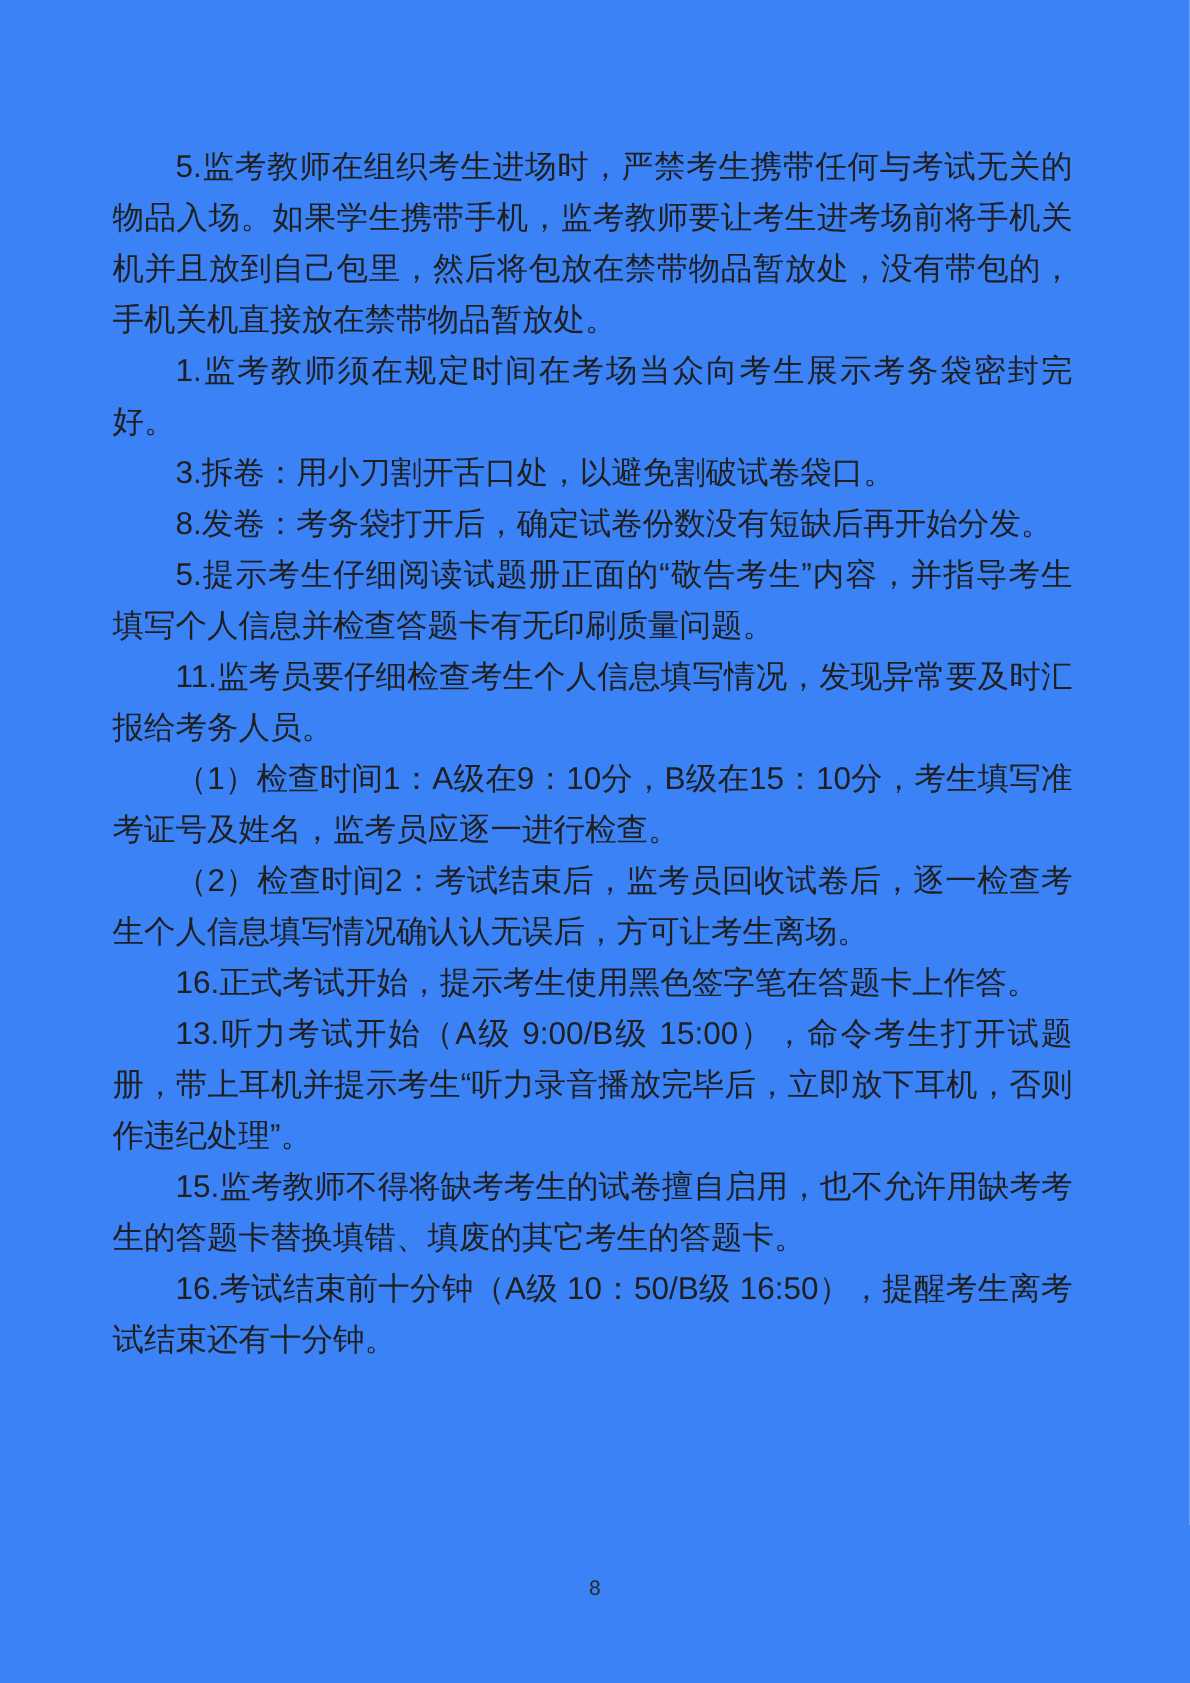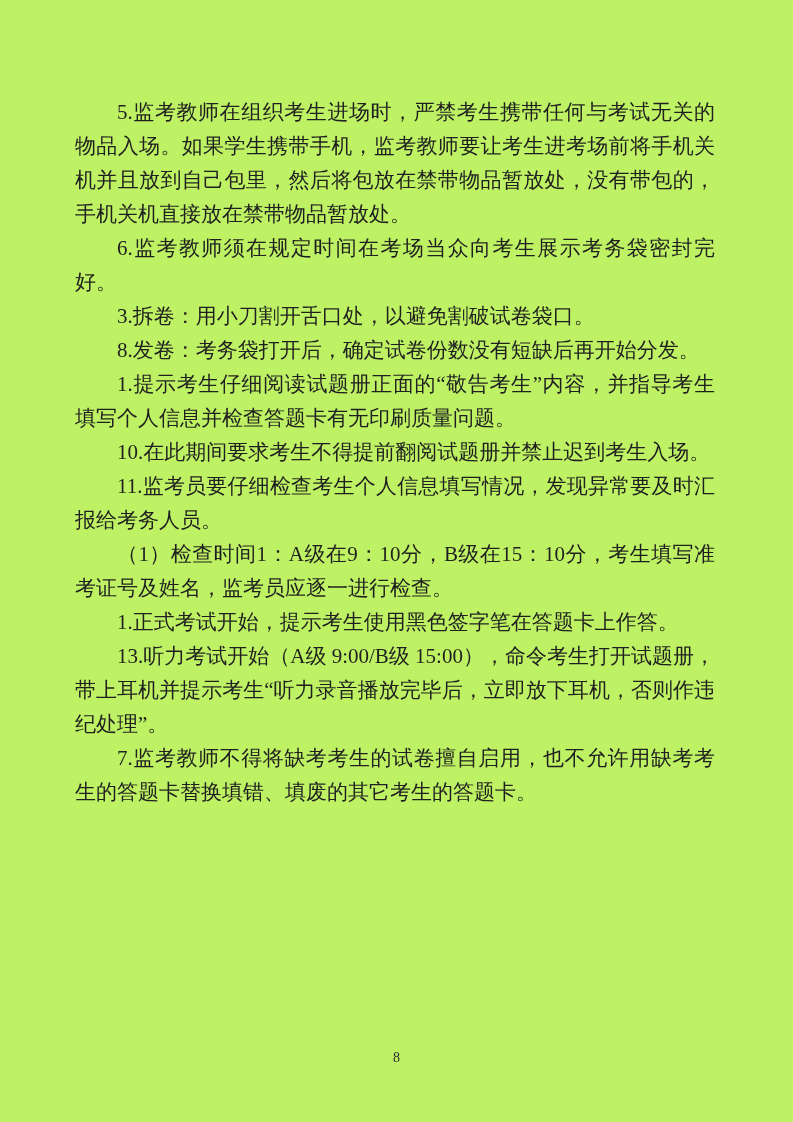"5.监考教师在组织考生进场时，严禁考生携带任何与考试无关的物品入场。如果学生携带" .page { background: #bef264 -> #3b82f6; font-family: Liberation Serif, serif -> Liberation Sans, sans-serif }
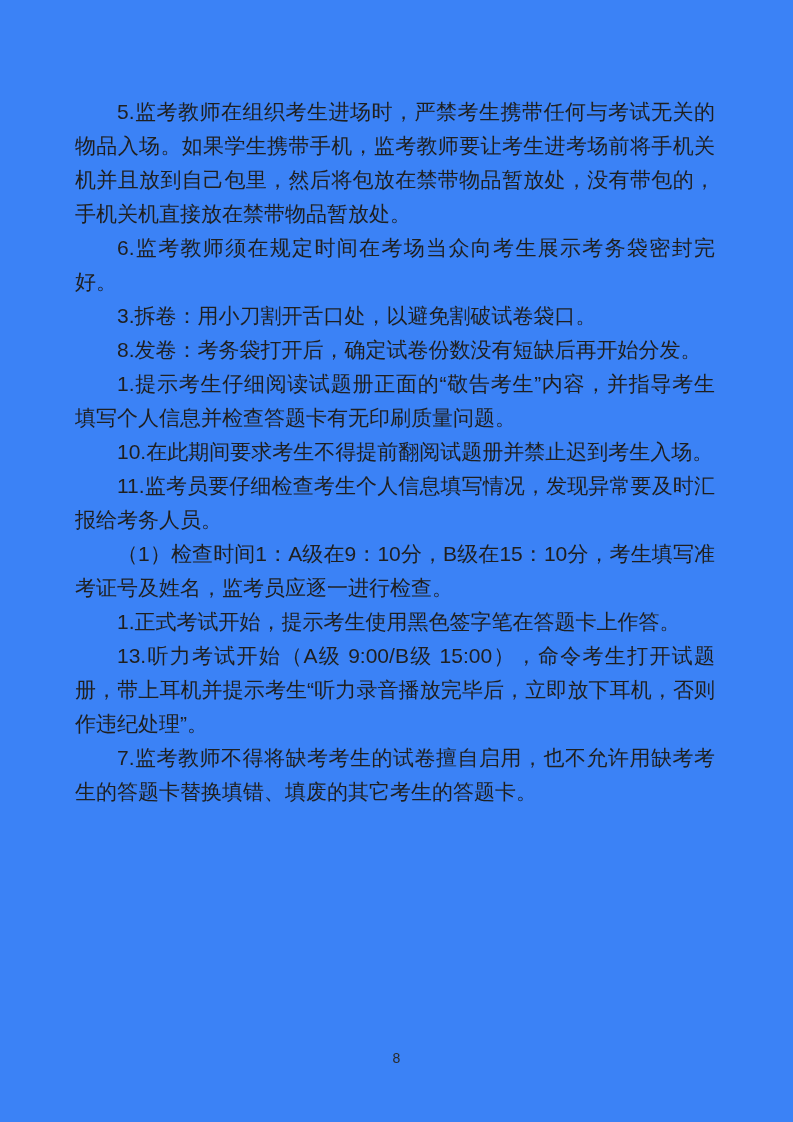"6.监考教师须在规定时间在考场当众向考生展示考务袋密封完好。" p.para { text: 6 -> 1 }
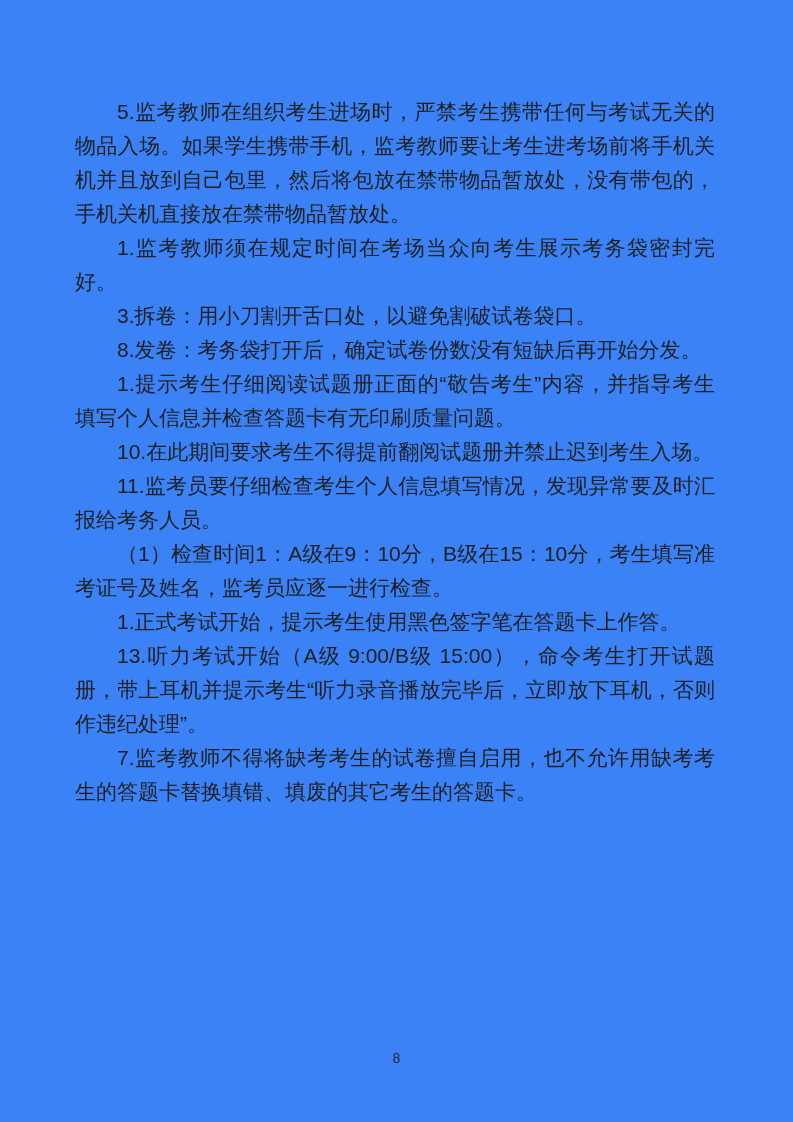"1.提示考生仔细阅读试题册正面的“敬告考生”内容，并指导考生填写个人信息并检查答" p.para { text: 1 -> 5 }
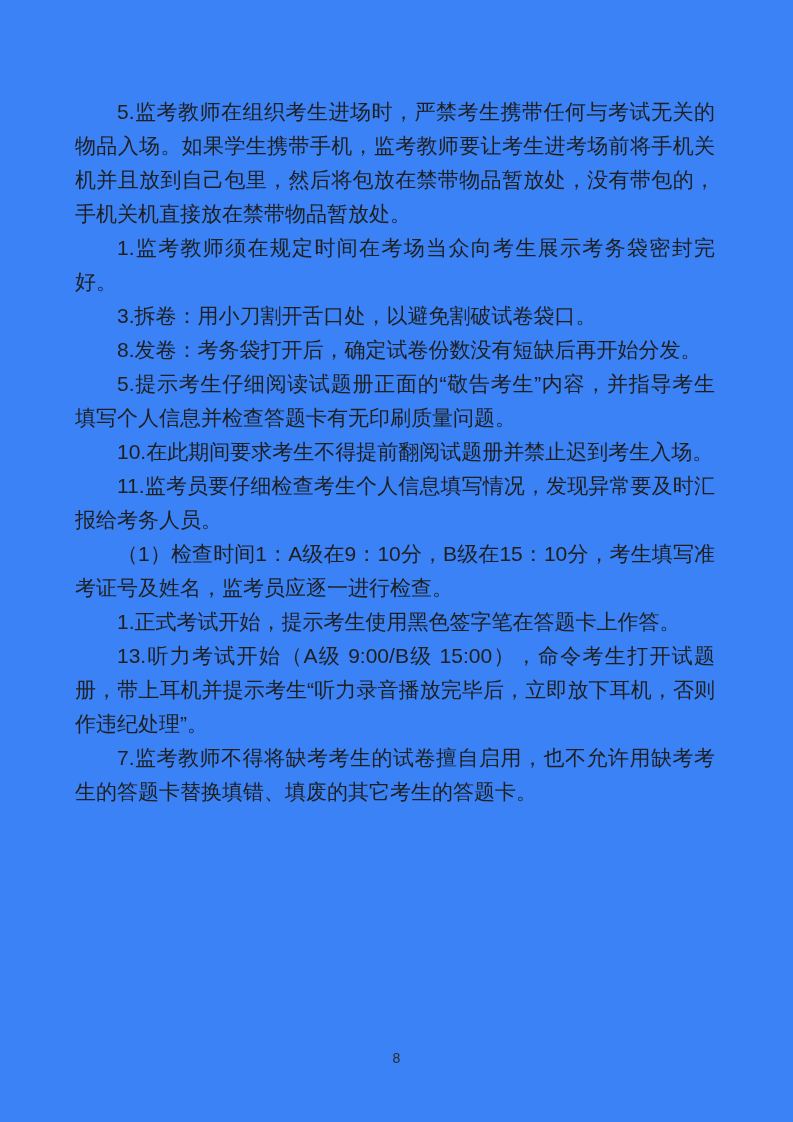"10.在此期间要求考生不得提前翻阅试题册并禁止迟到考生入场。" p.para { html: <p>10.在此期间要求考生不得提前翻阅试题册并禁止迟到考生入场。</p> -> none }
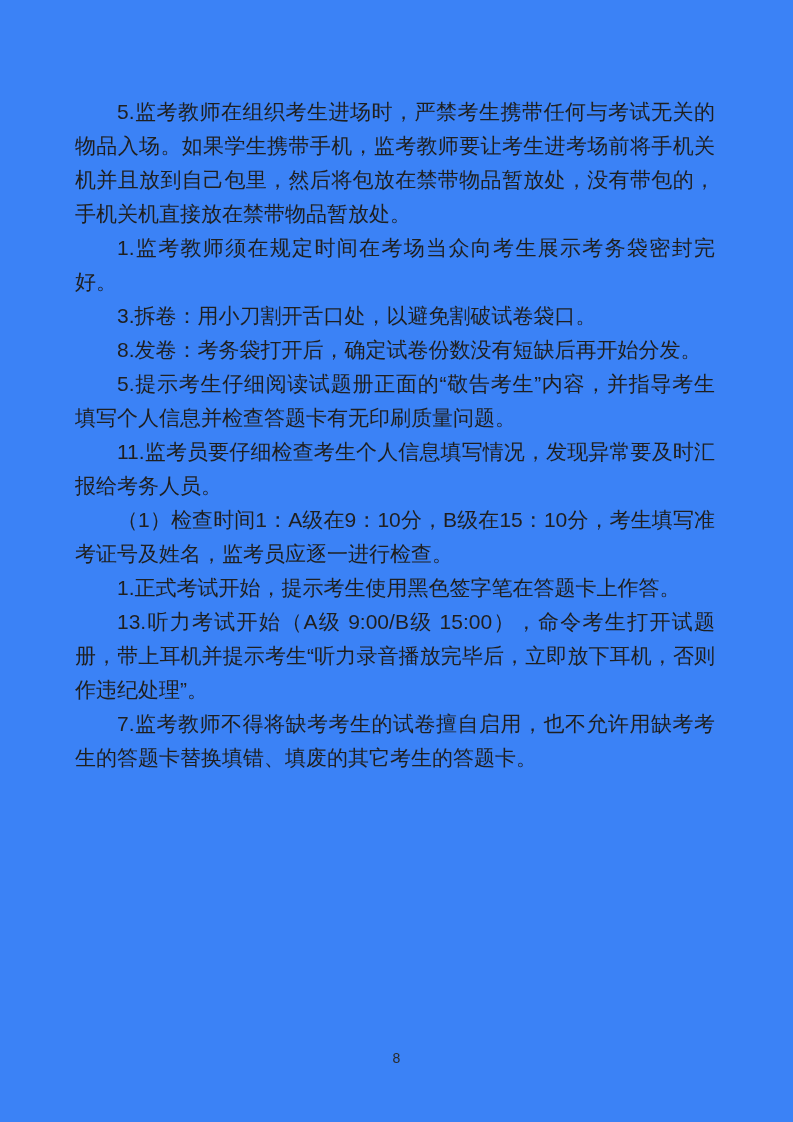"（2）检查时间2：考试结束后，监考员回收试卷后，逐一检查考生个人信息填写情况确认" p.para { html: none -> <p>（2）检查时间2：考试结束后，监考员回收试卷后，逐一检查考生个人信息填写情况确认认无误后，方可让考生离场。</p> }
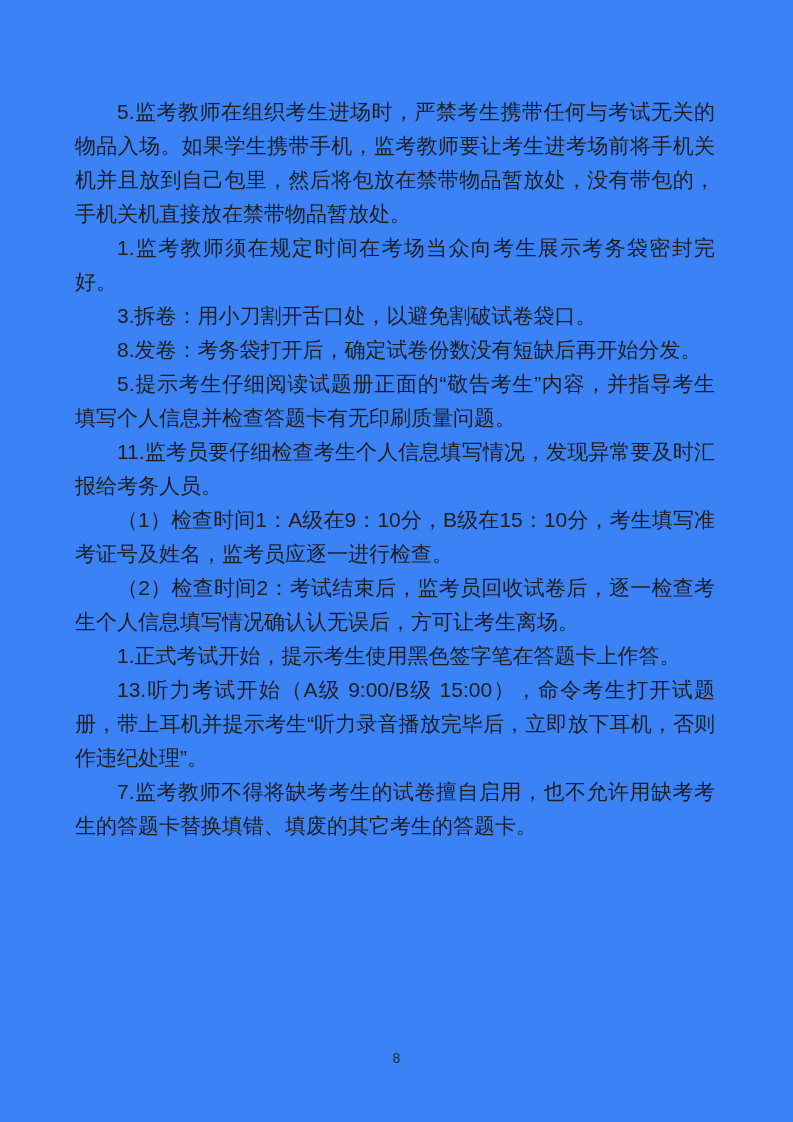"1.正式考试开始，提示考生使用黑色签字笔在答题卡上作答。" p.para { text: 1 -> 16 }
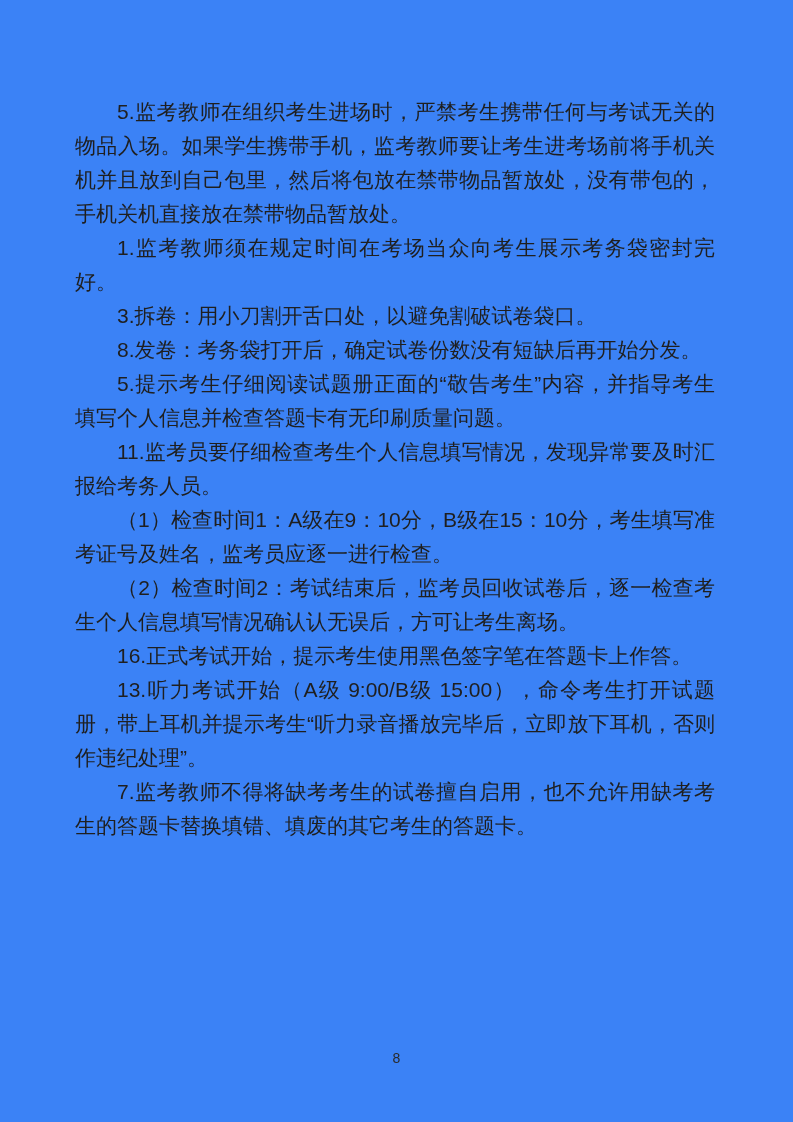"7.监考教师不得将缺考考生的试卷擅自启用，也不允许用缺考考生的答题卡替换填错、填" p.para { text: 7 -> 15 }
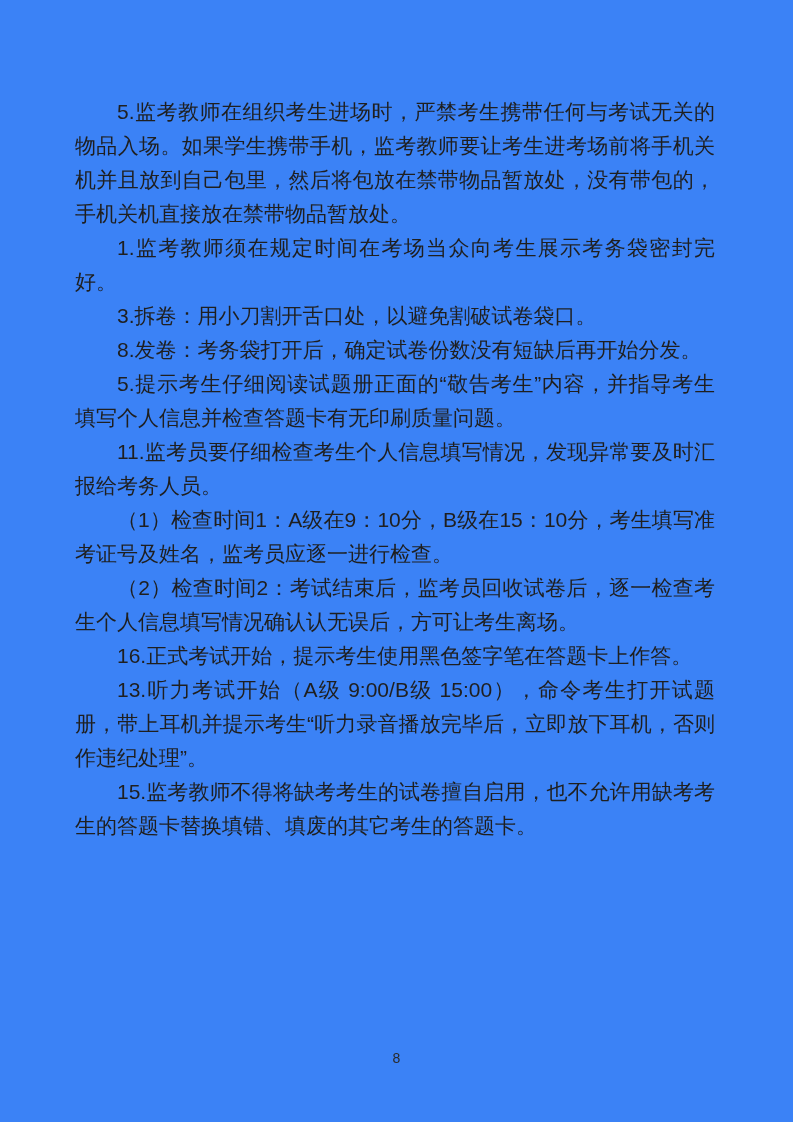"16.考试结束前十分钟（A级 10：50/B级" p.para { html: none -> <p>16.考试结束前十分钟（A级 10：50/B级 16:50），提醒考生离考试结束还有十分钟。</p> }
